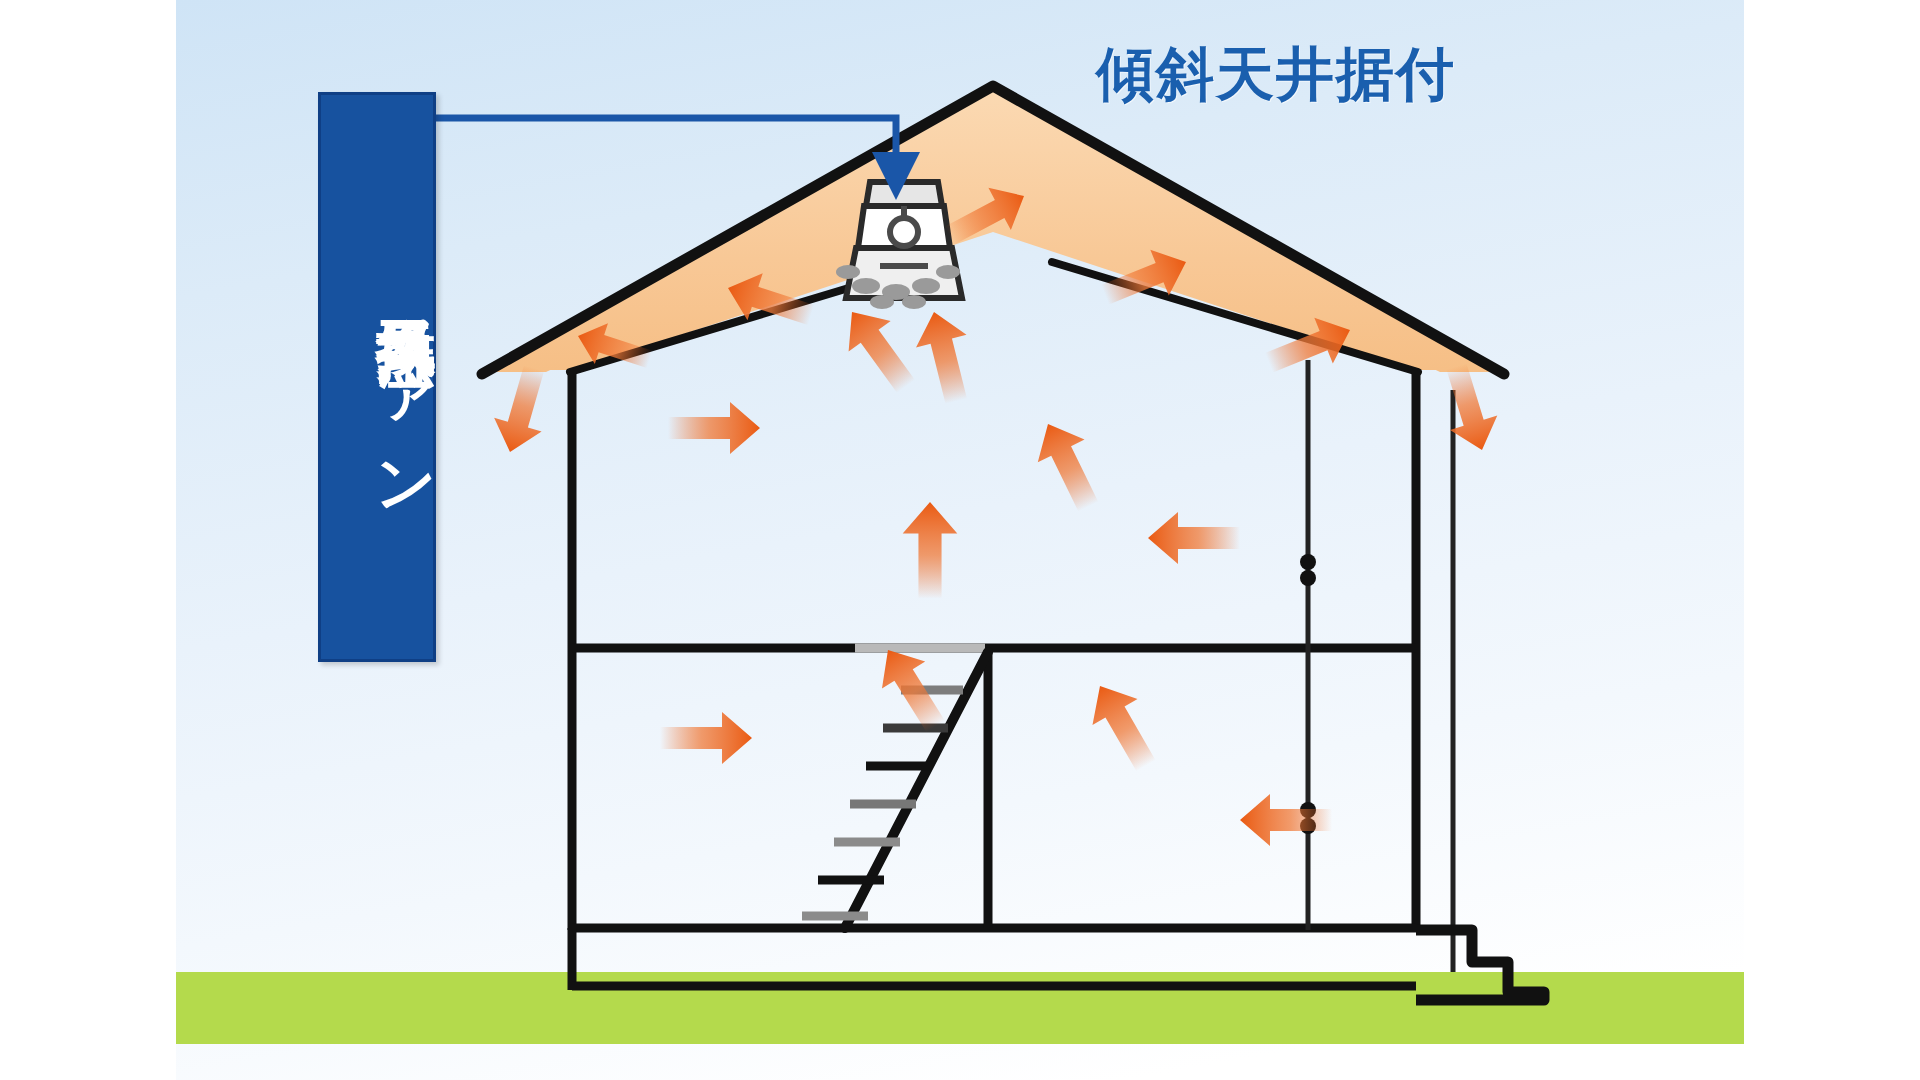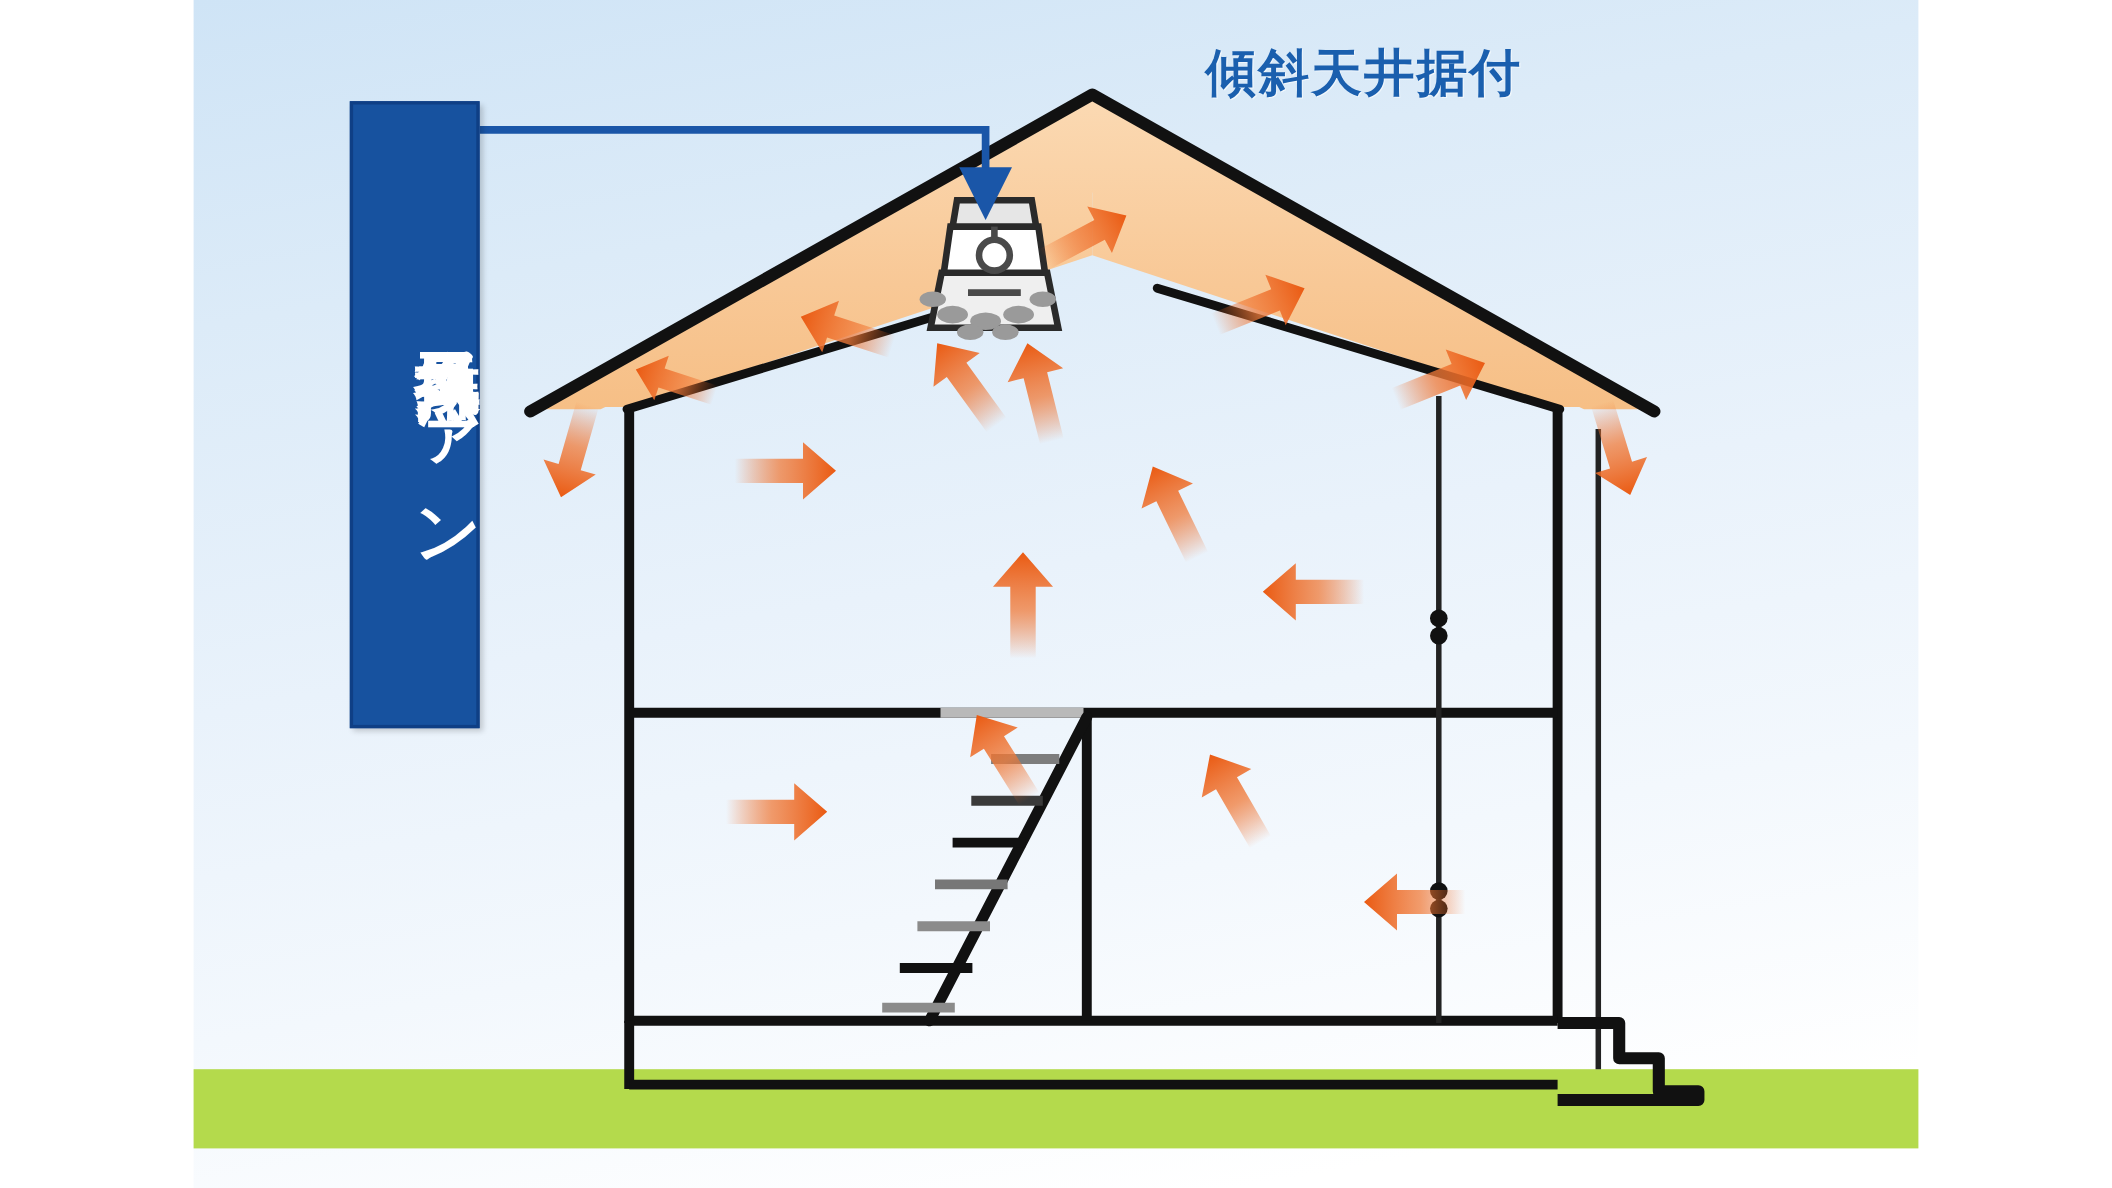"傾斜天井据付" #title { font-size: 46px -> 58px }
